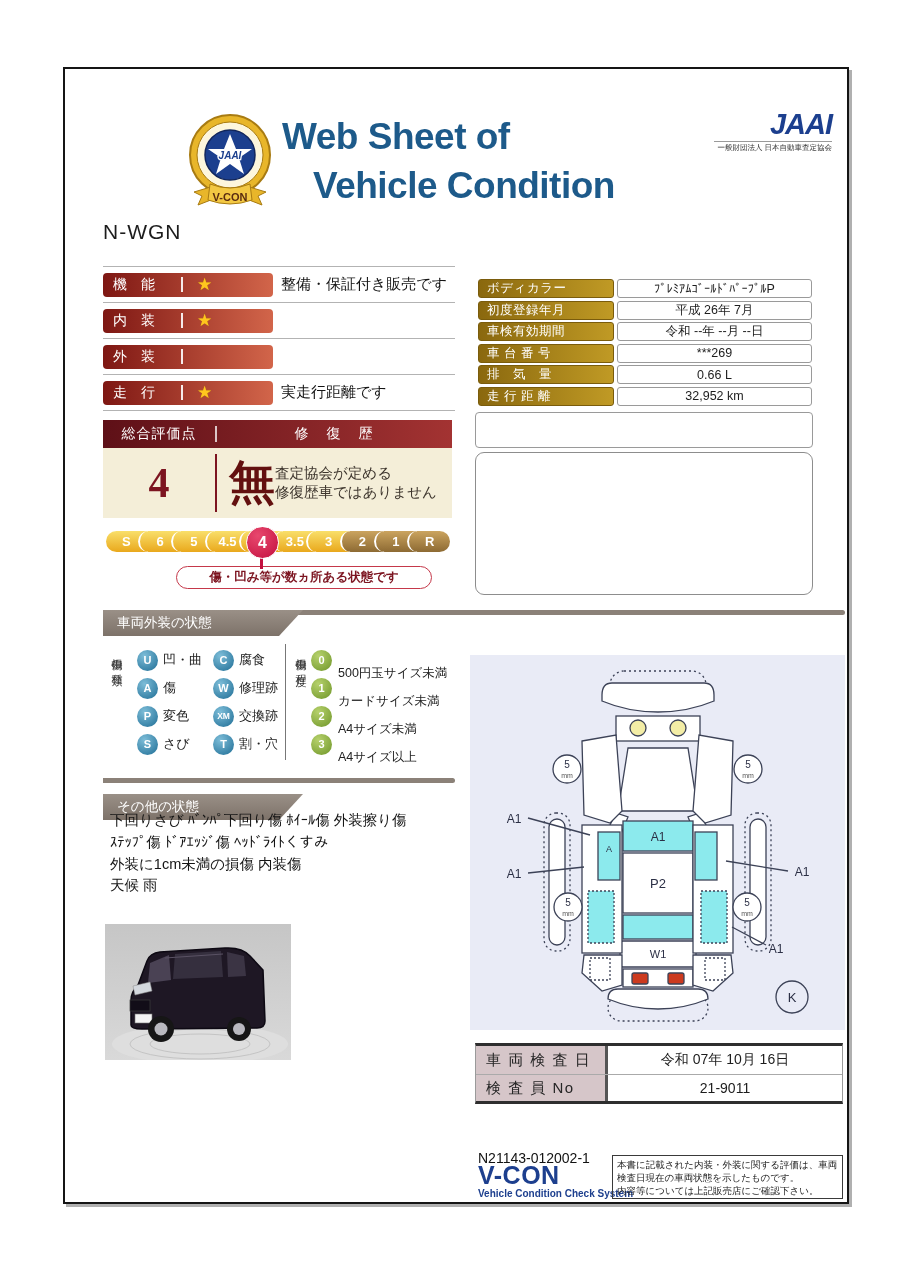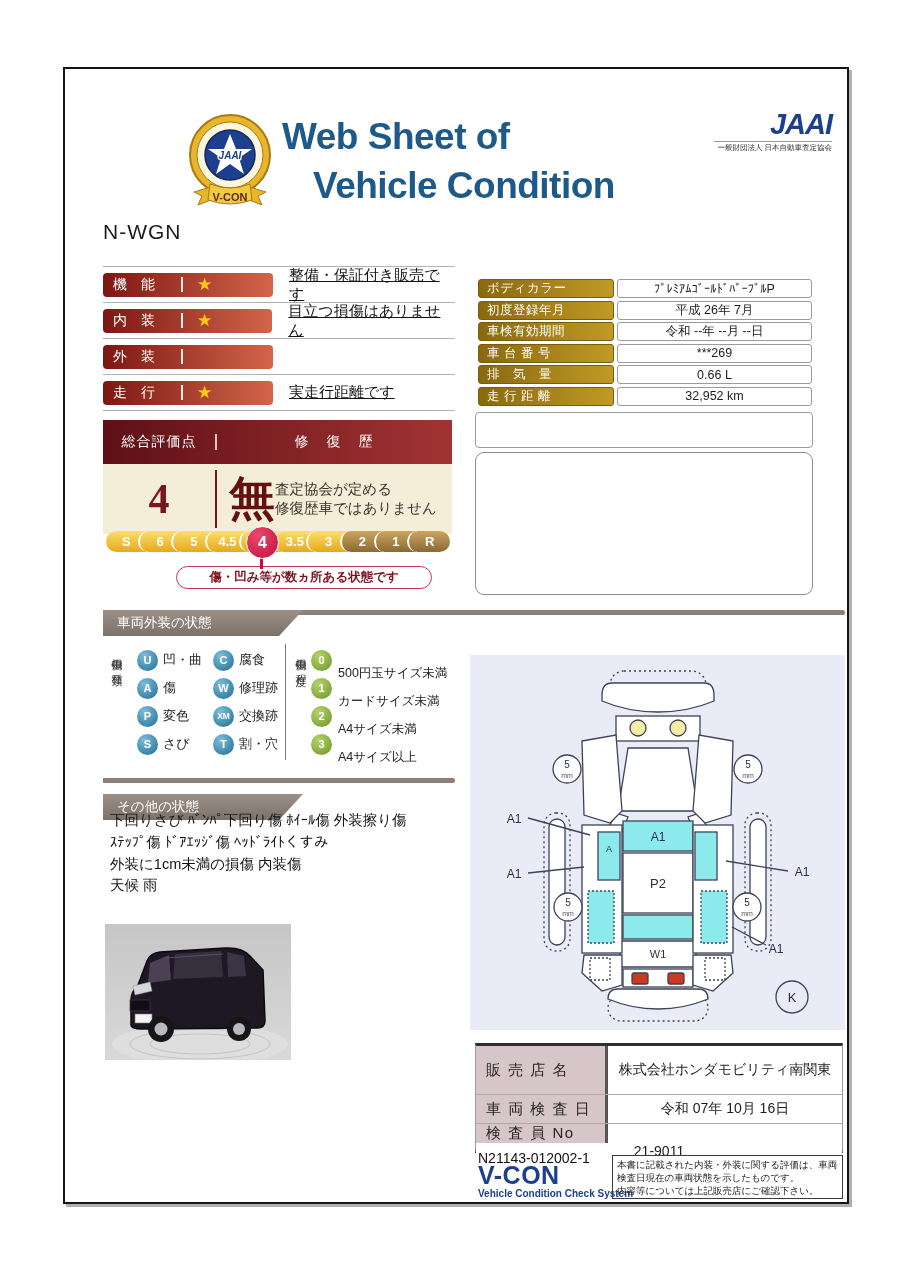"整備・保証付き販売です" .rdesc { margin-left: 16px -> 8px; text-decoration: underline -> none }
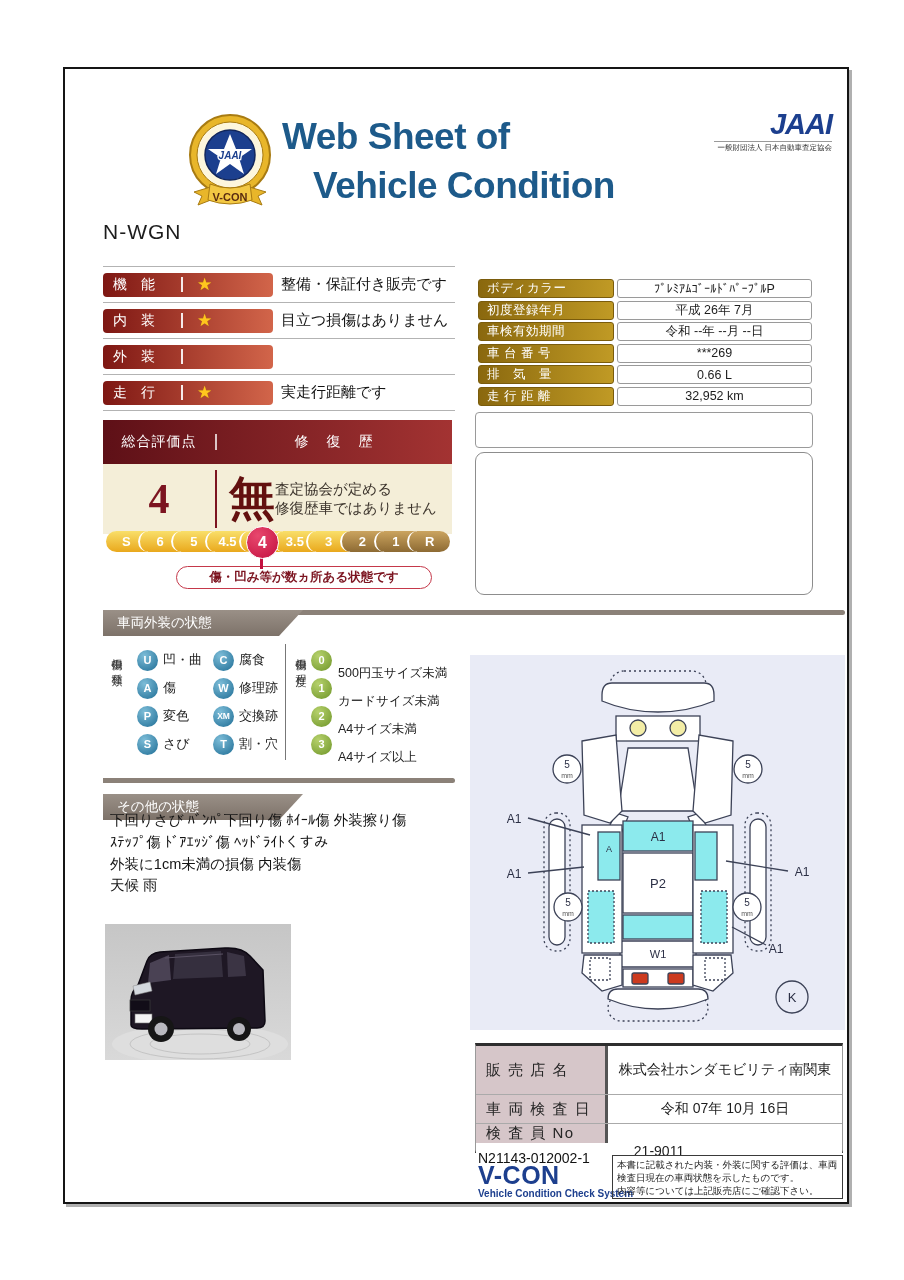"目立つ損傷はありません" span.rdesc { html: <span>目立つ損傷はありません</span> -> none }
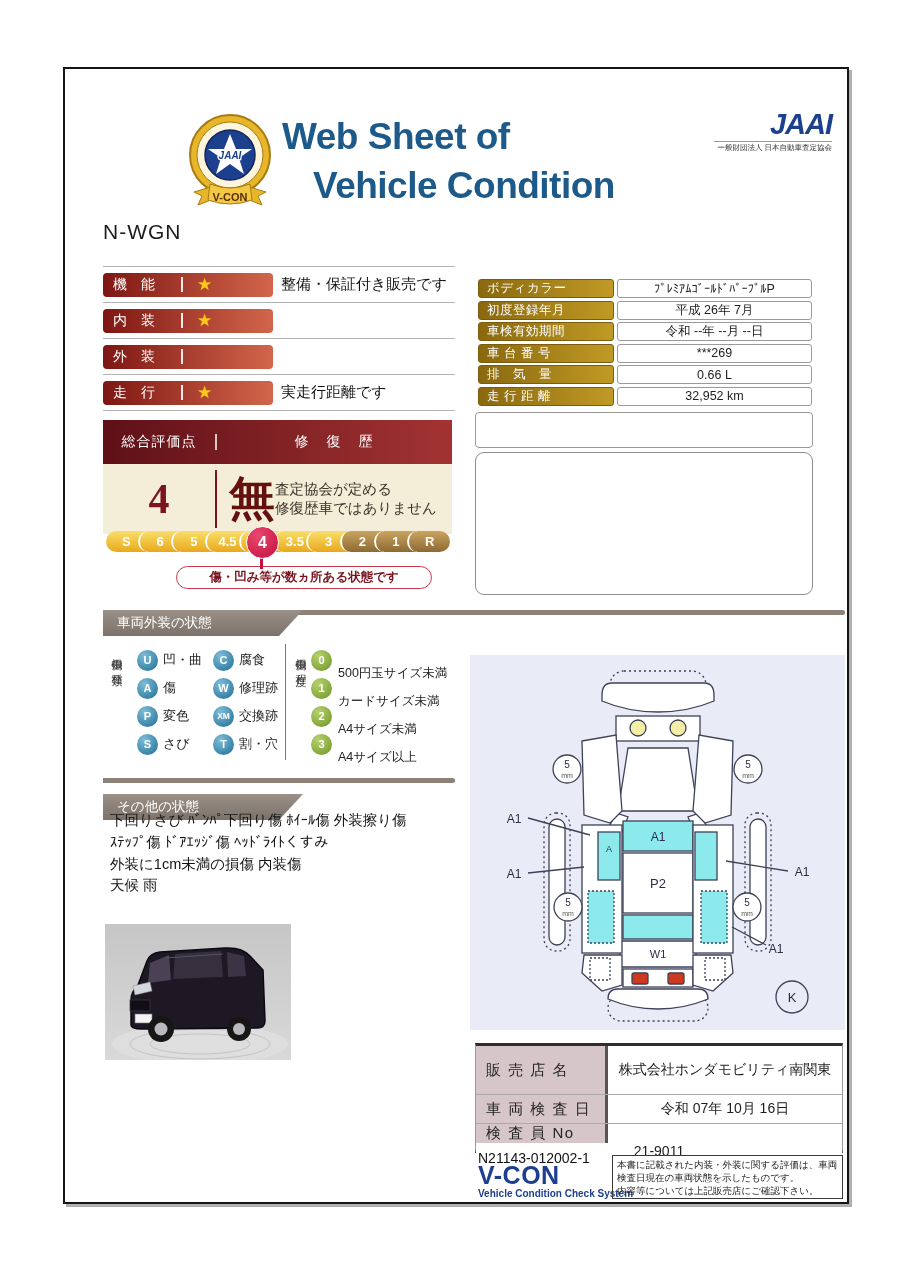"総合評価点" .eval-head { height: 44px -> 28px }
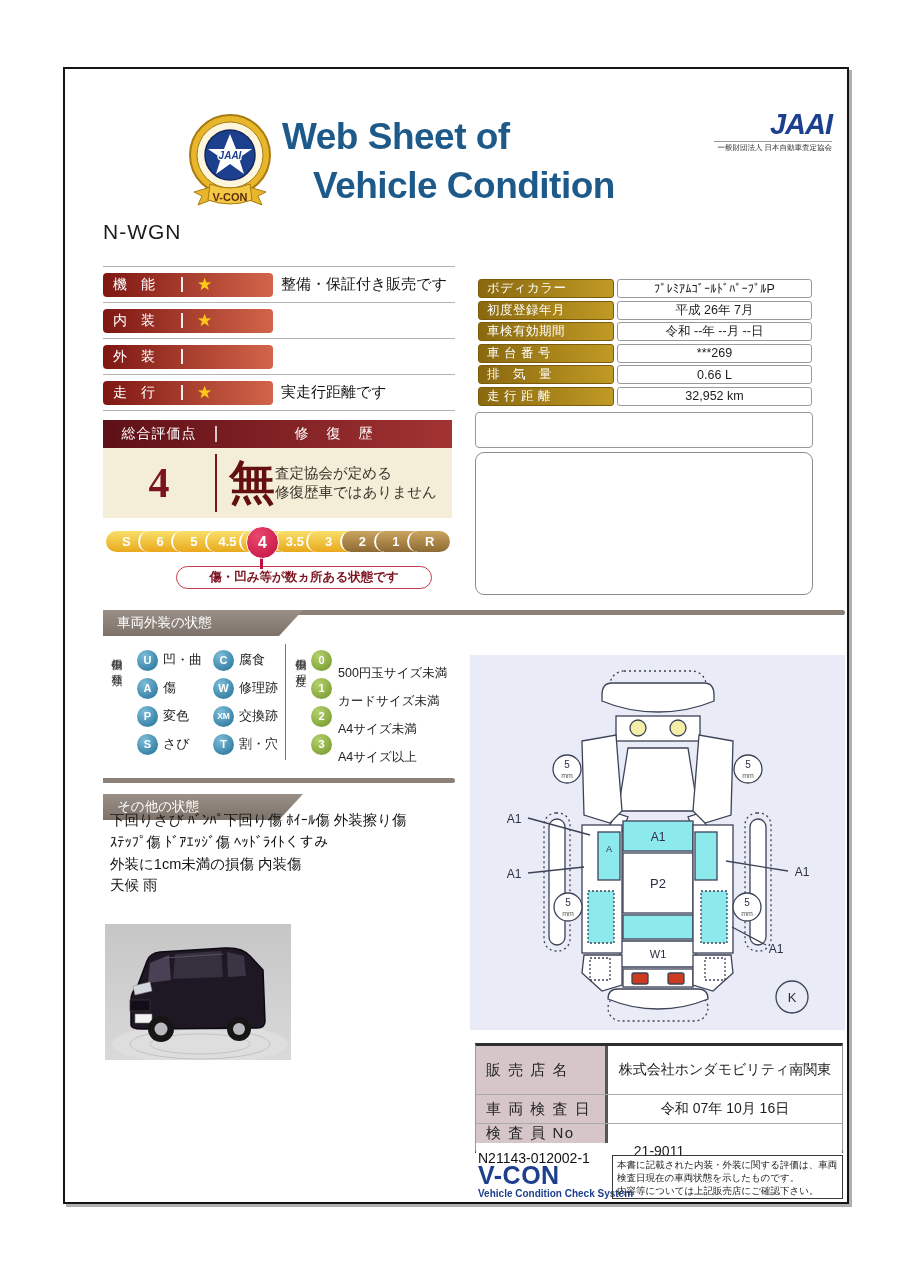"販 売 店 名" div.dealer-row { html: <div> <div>販 売 店 名</div> <div>株式会社ホンダモビリティ南関東</div> </div> -> none }
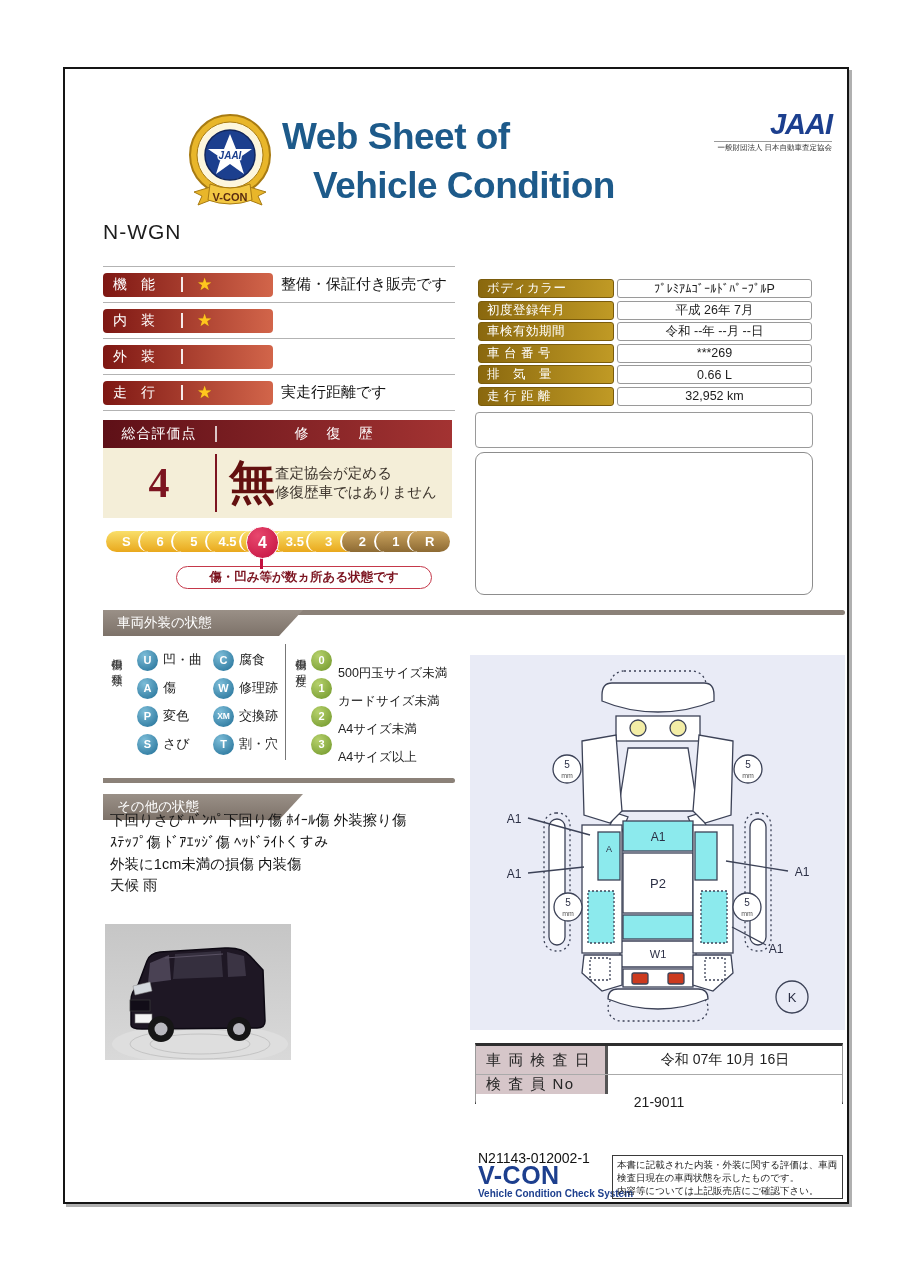"検 査 員 No" .dealer-row.r3 { flex-direction: column -> none }
